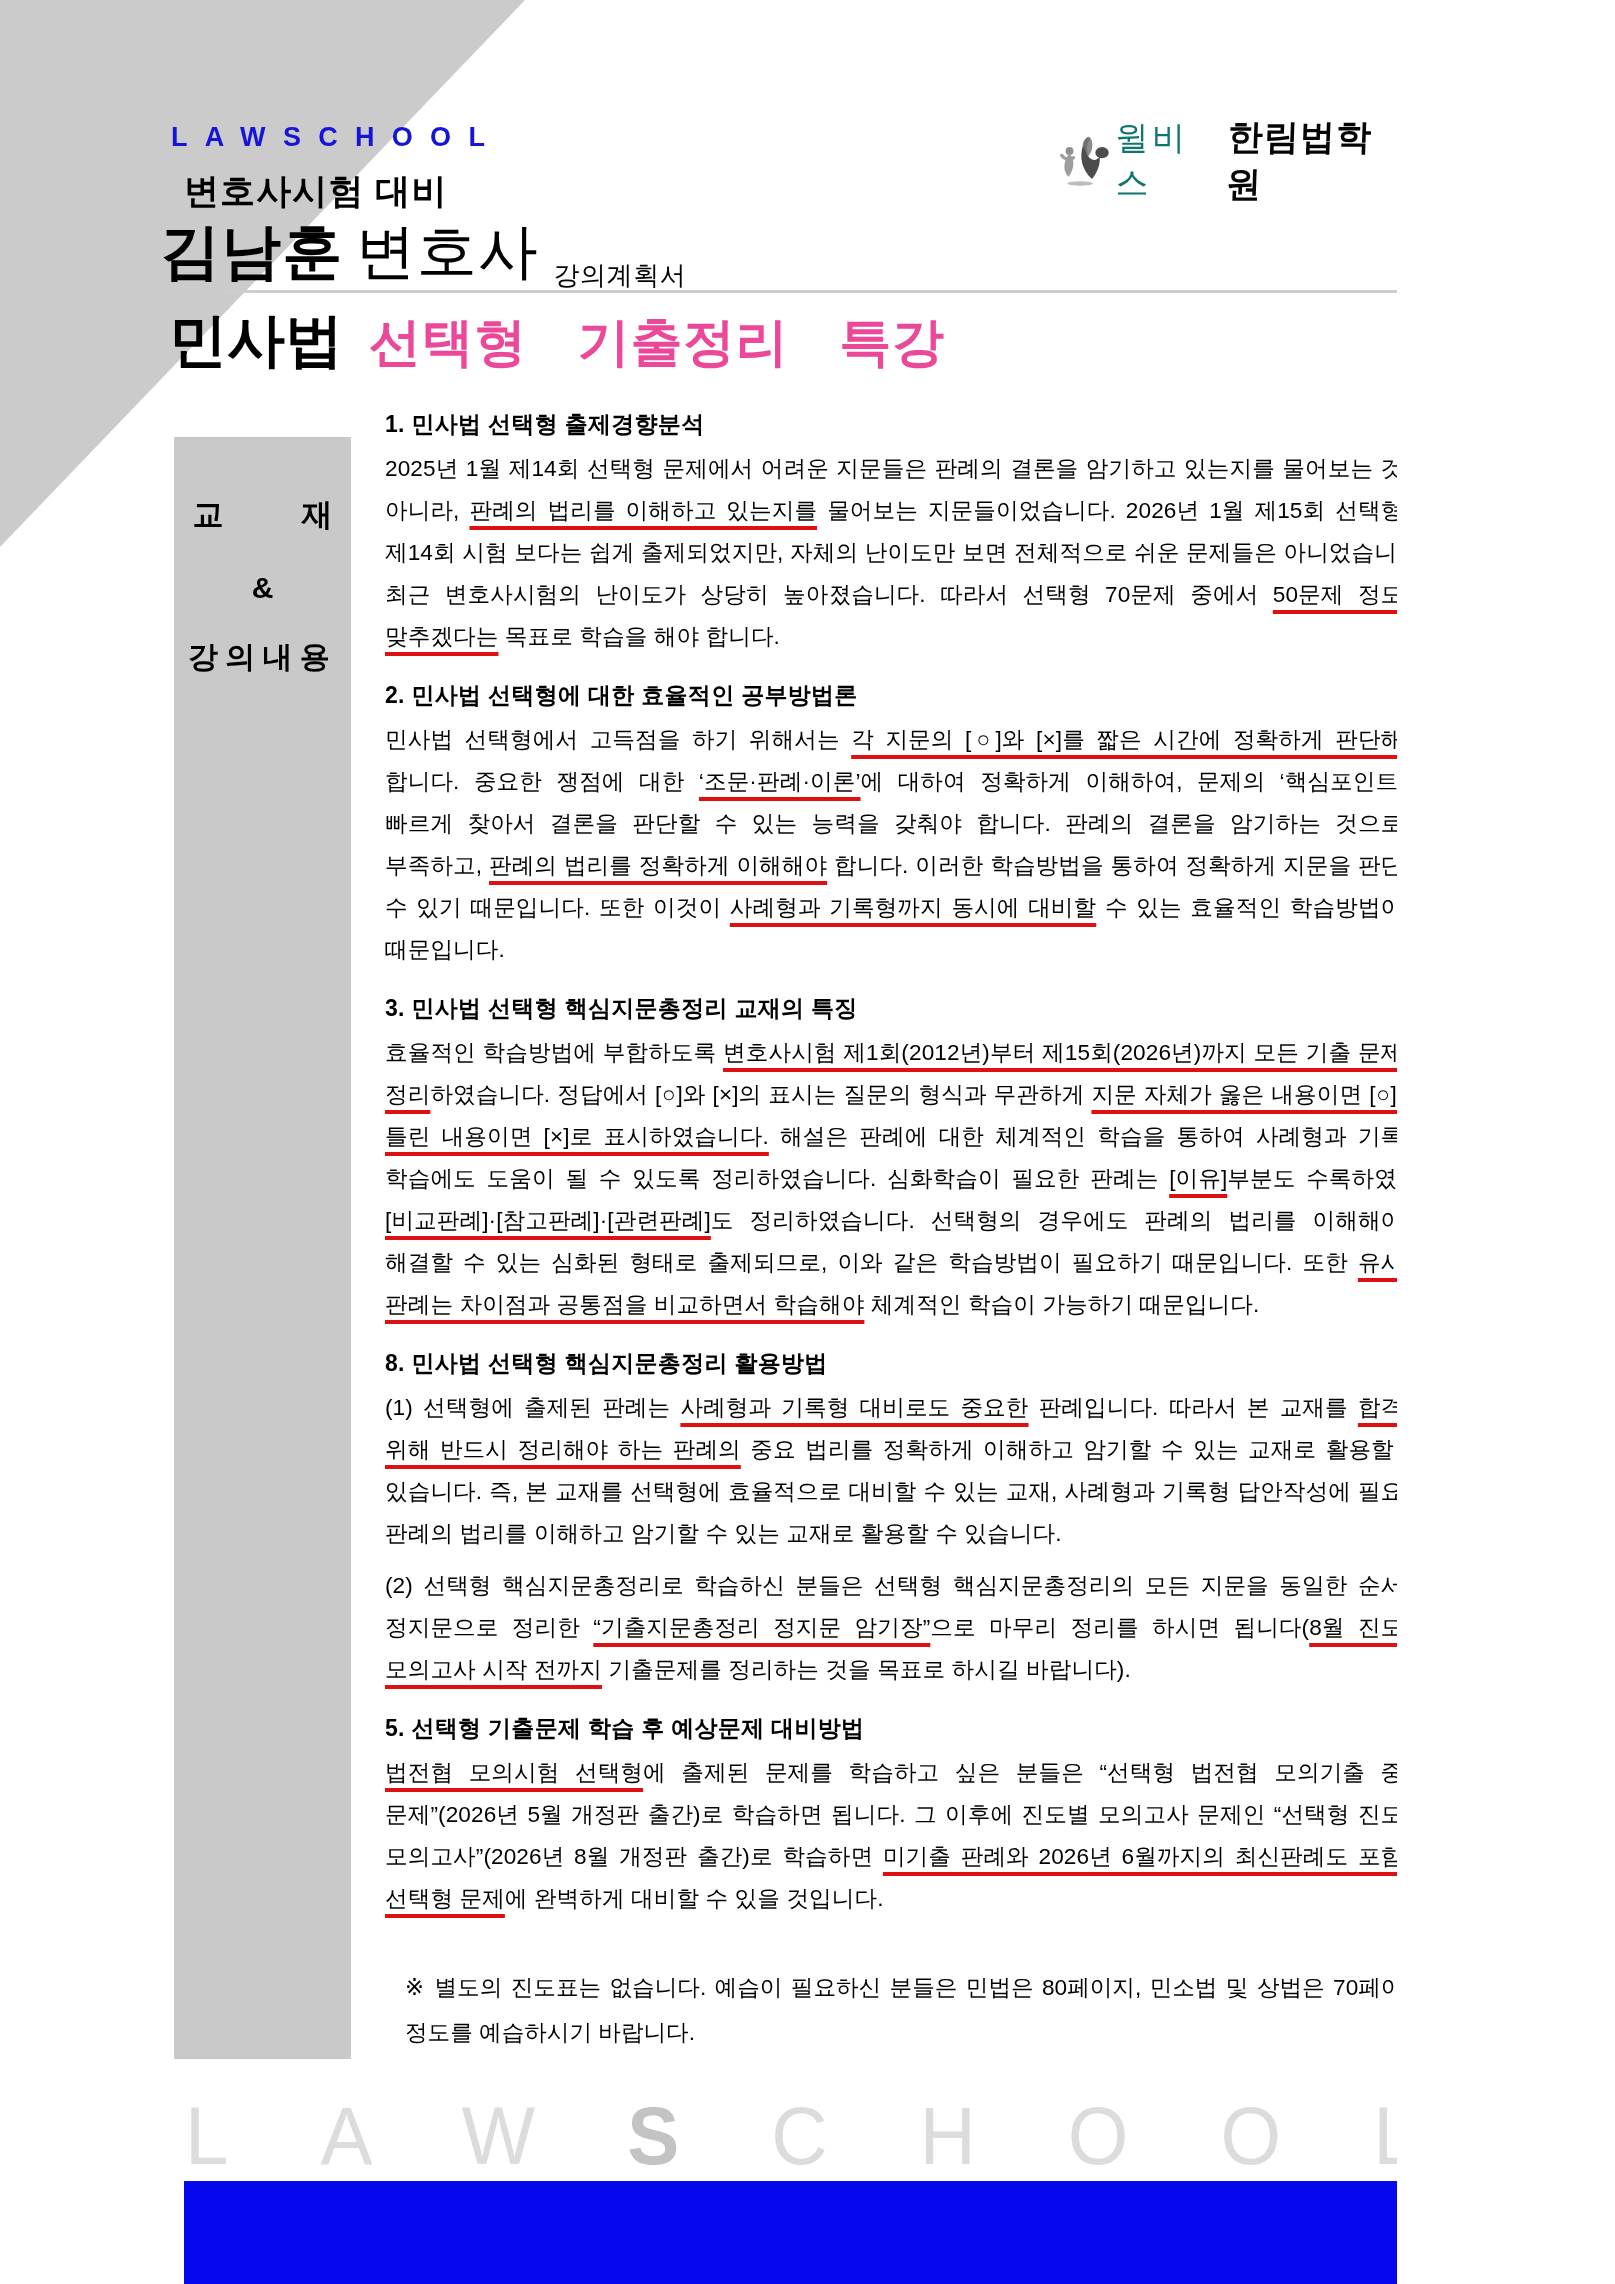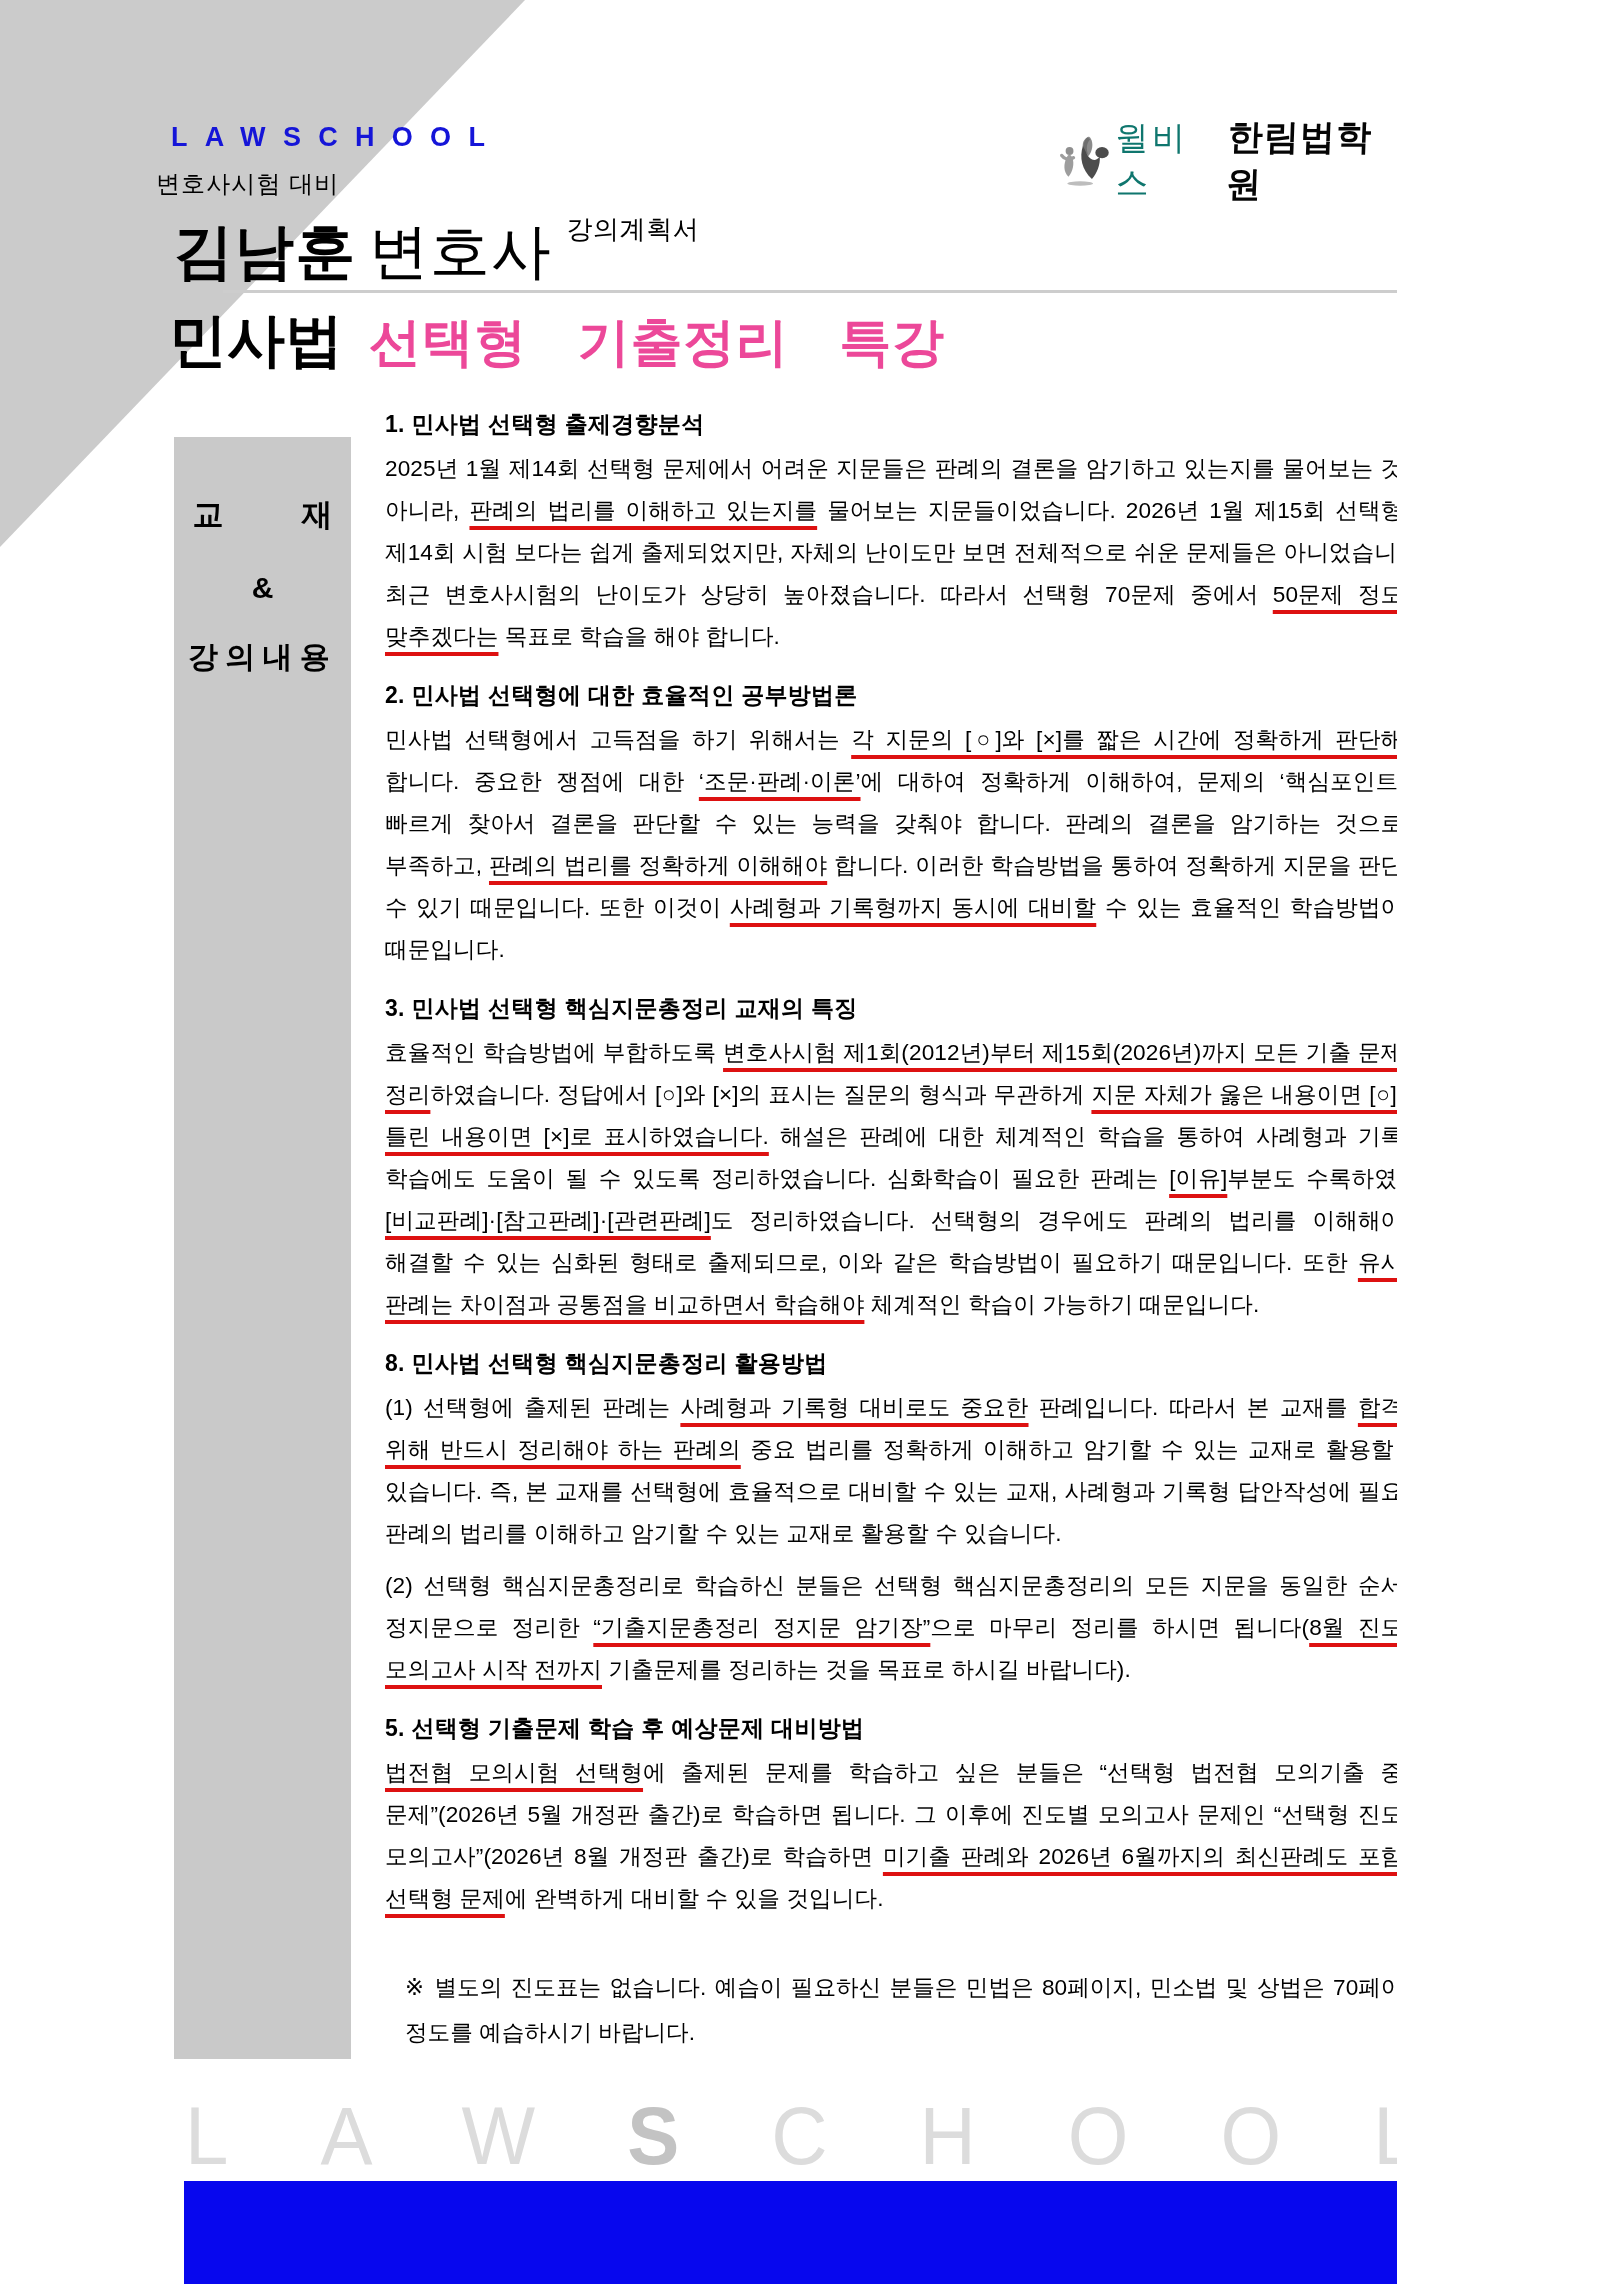"변호사시험 대비" .exam-label { font-size: 24px -> 35px; font-weight: 400 -> 700; left: 156px -> 184px }
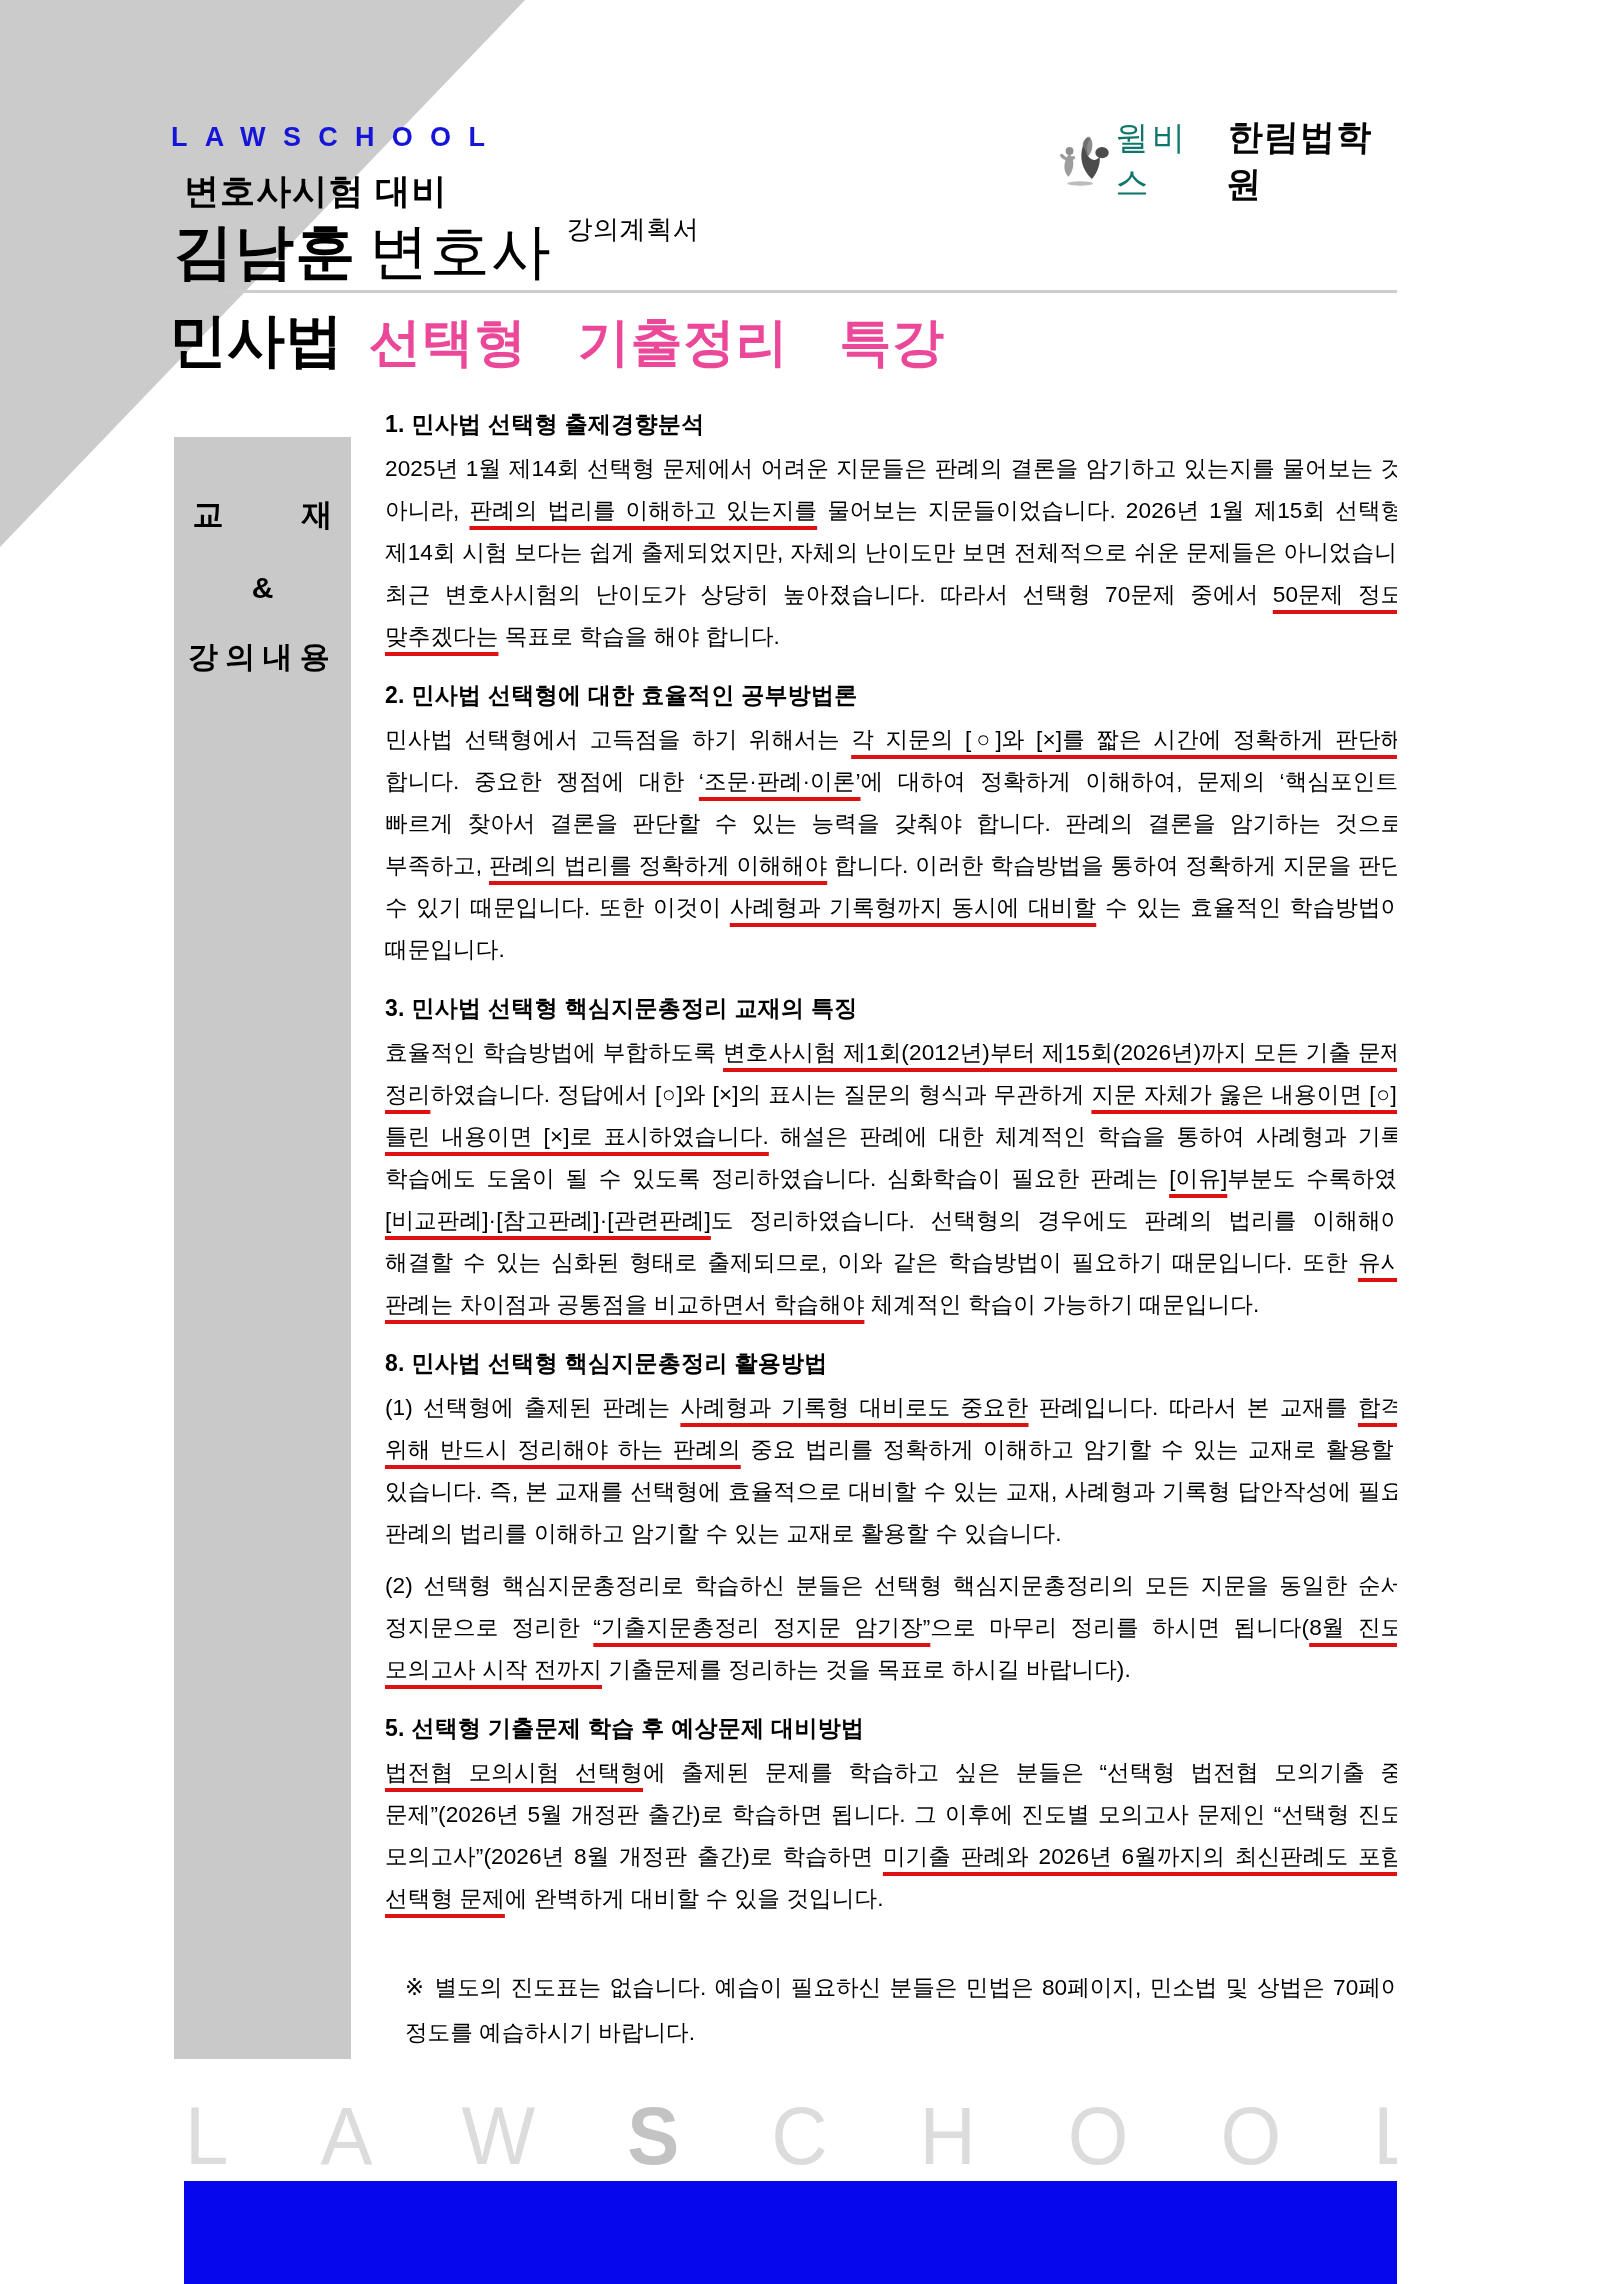"김남훈" .name-row { align-items: flex-start -> flex-end; left: 173px -> 160px }
